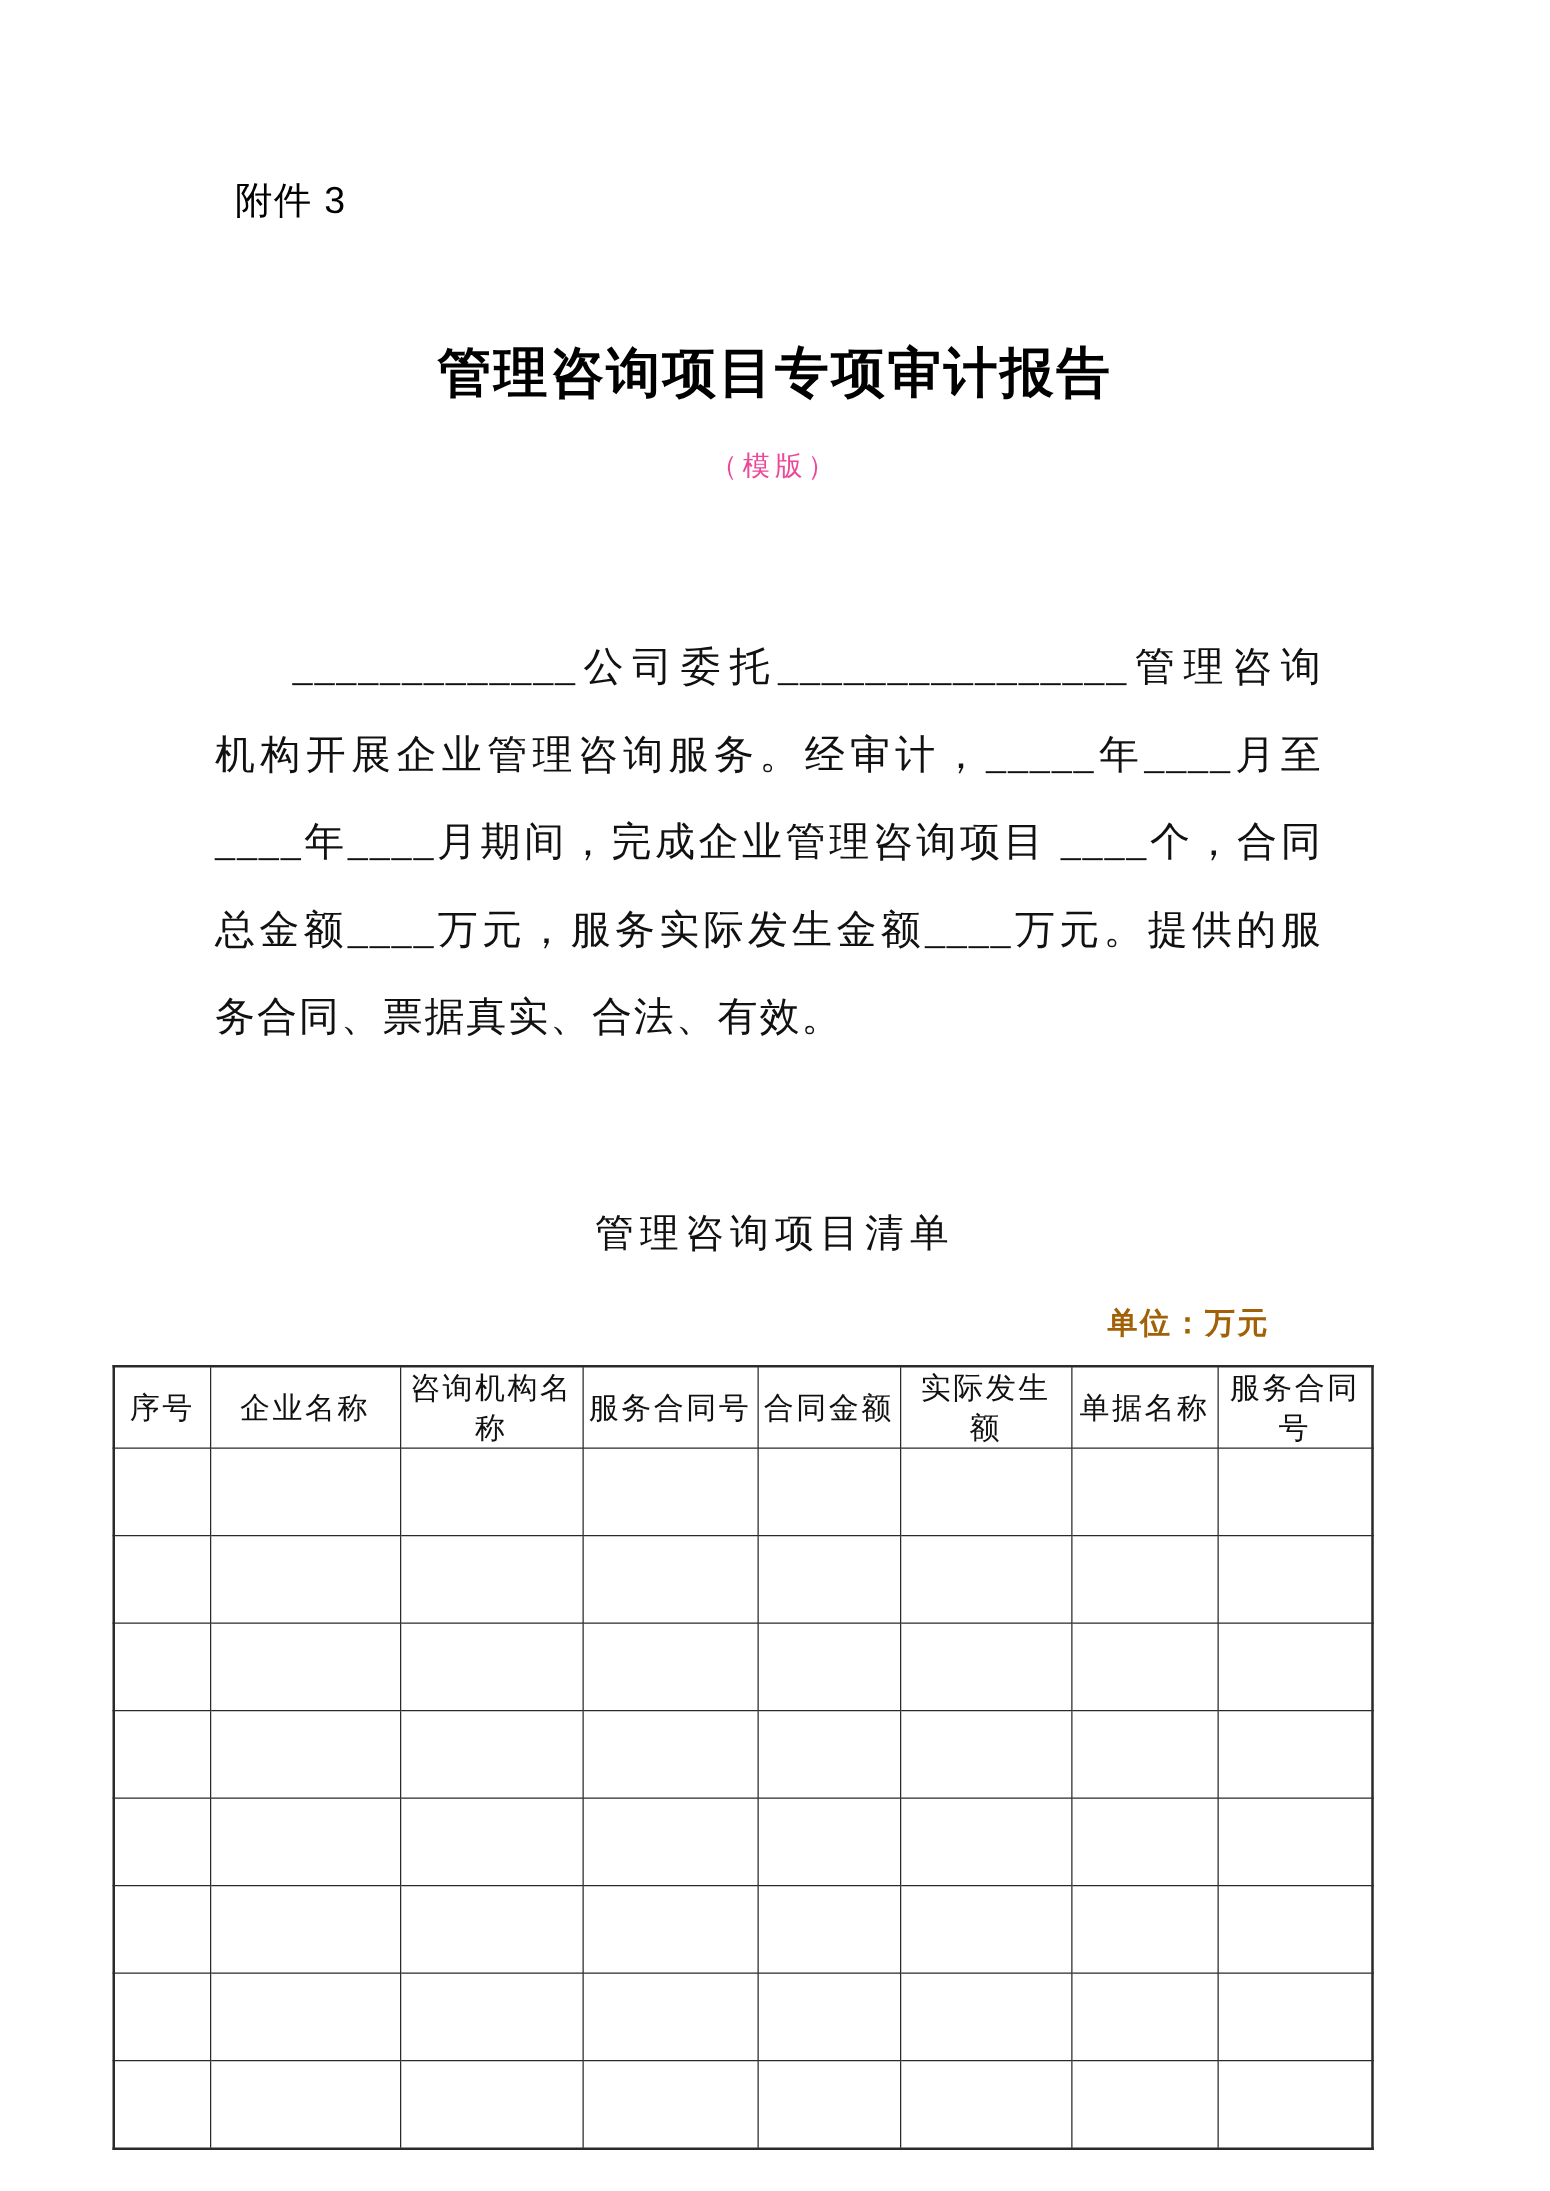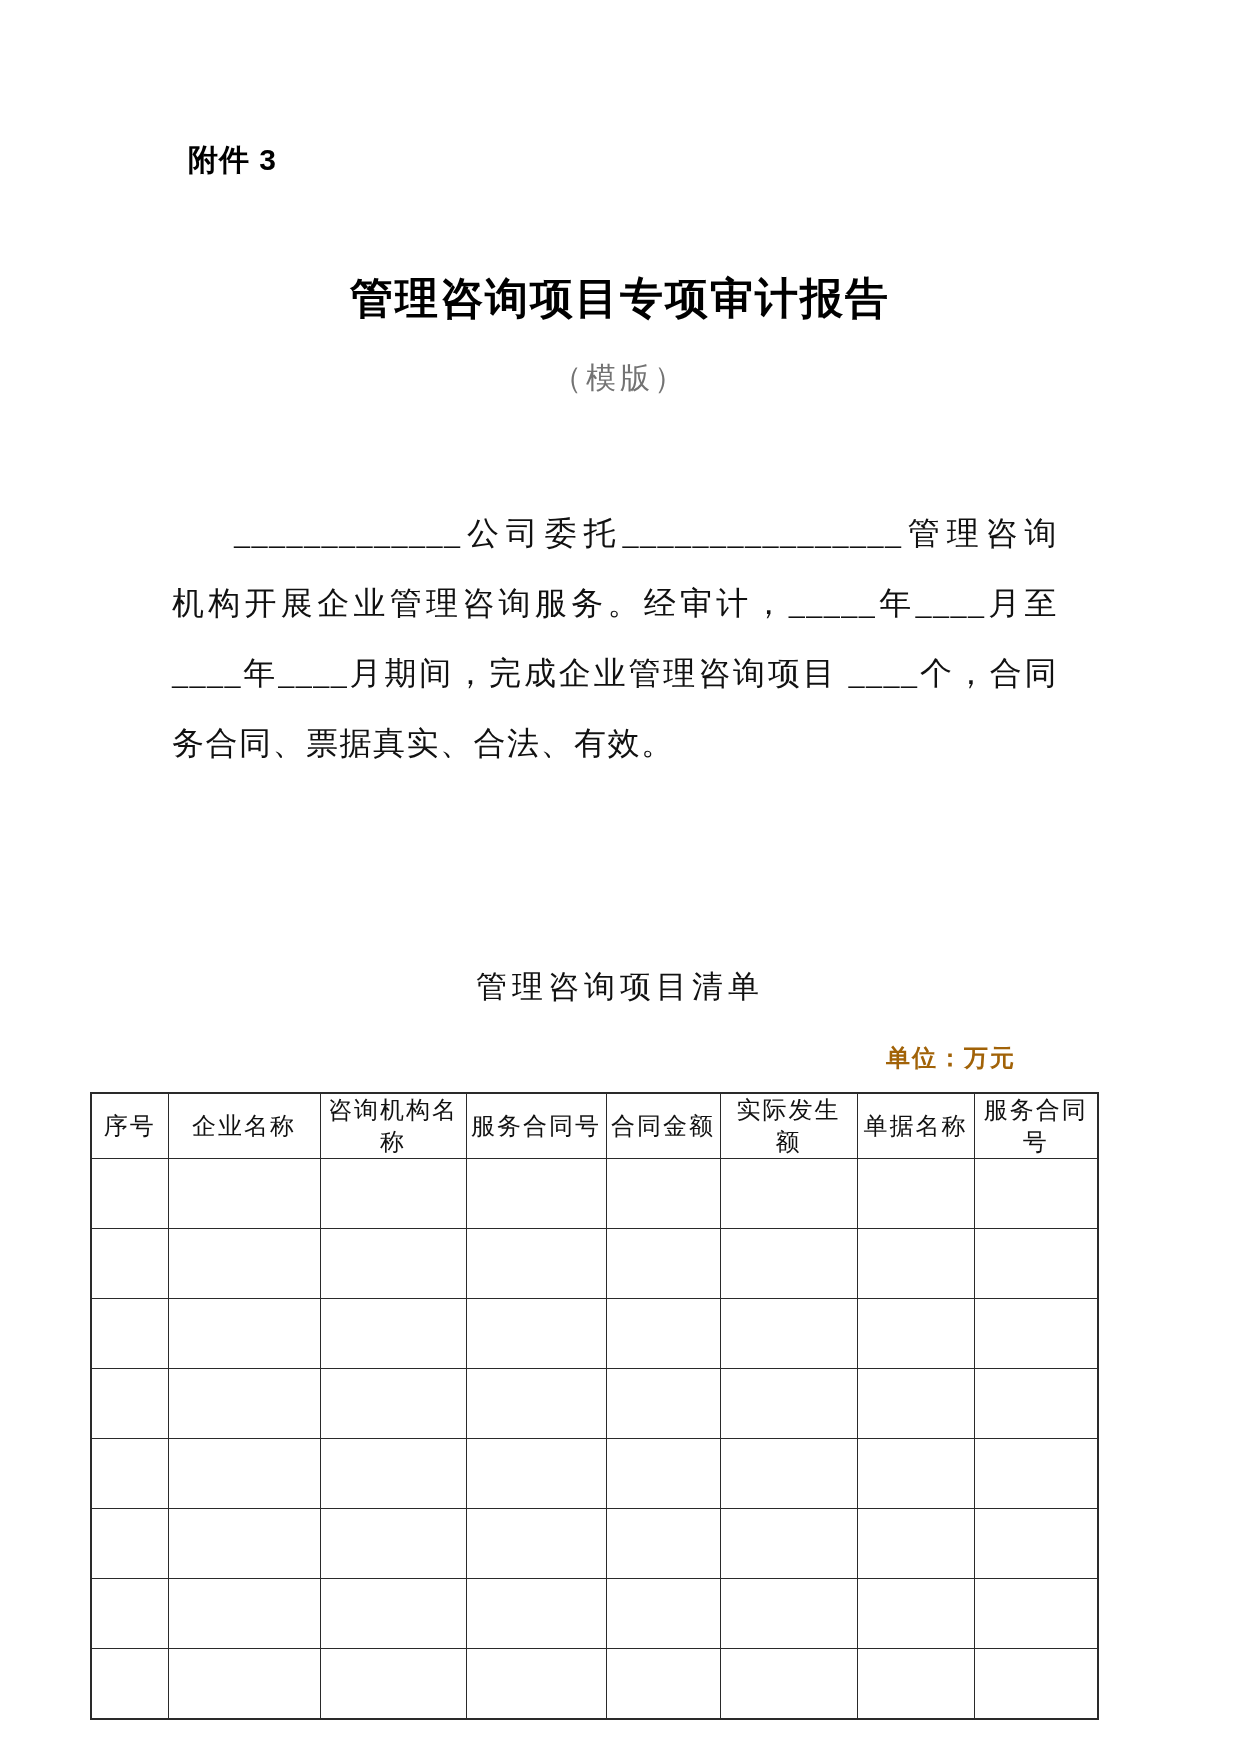"附件 3" .attachment-label { font-weight: 700 -> 400 }
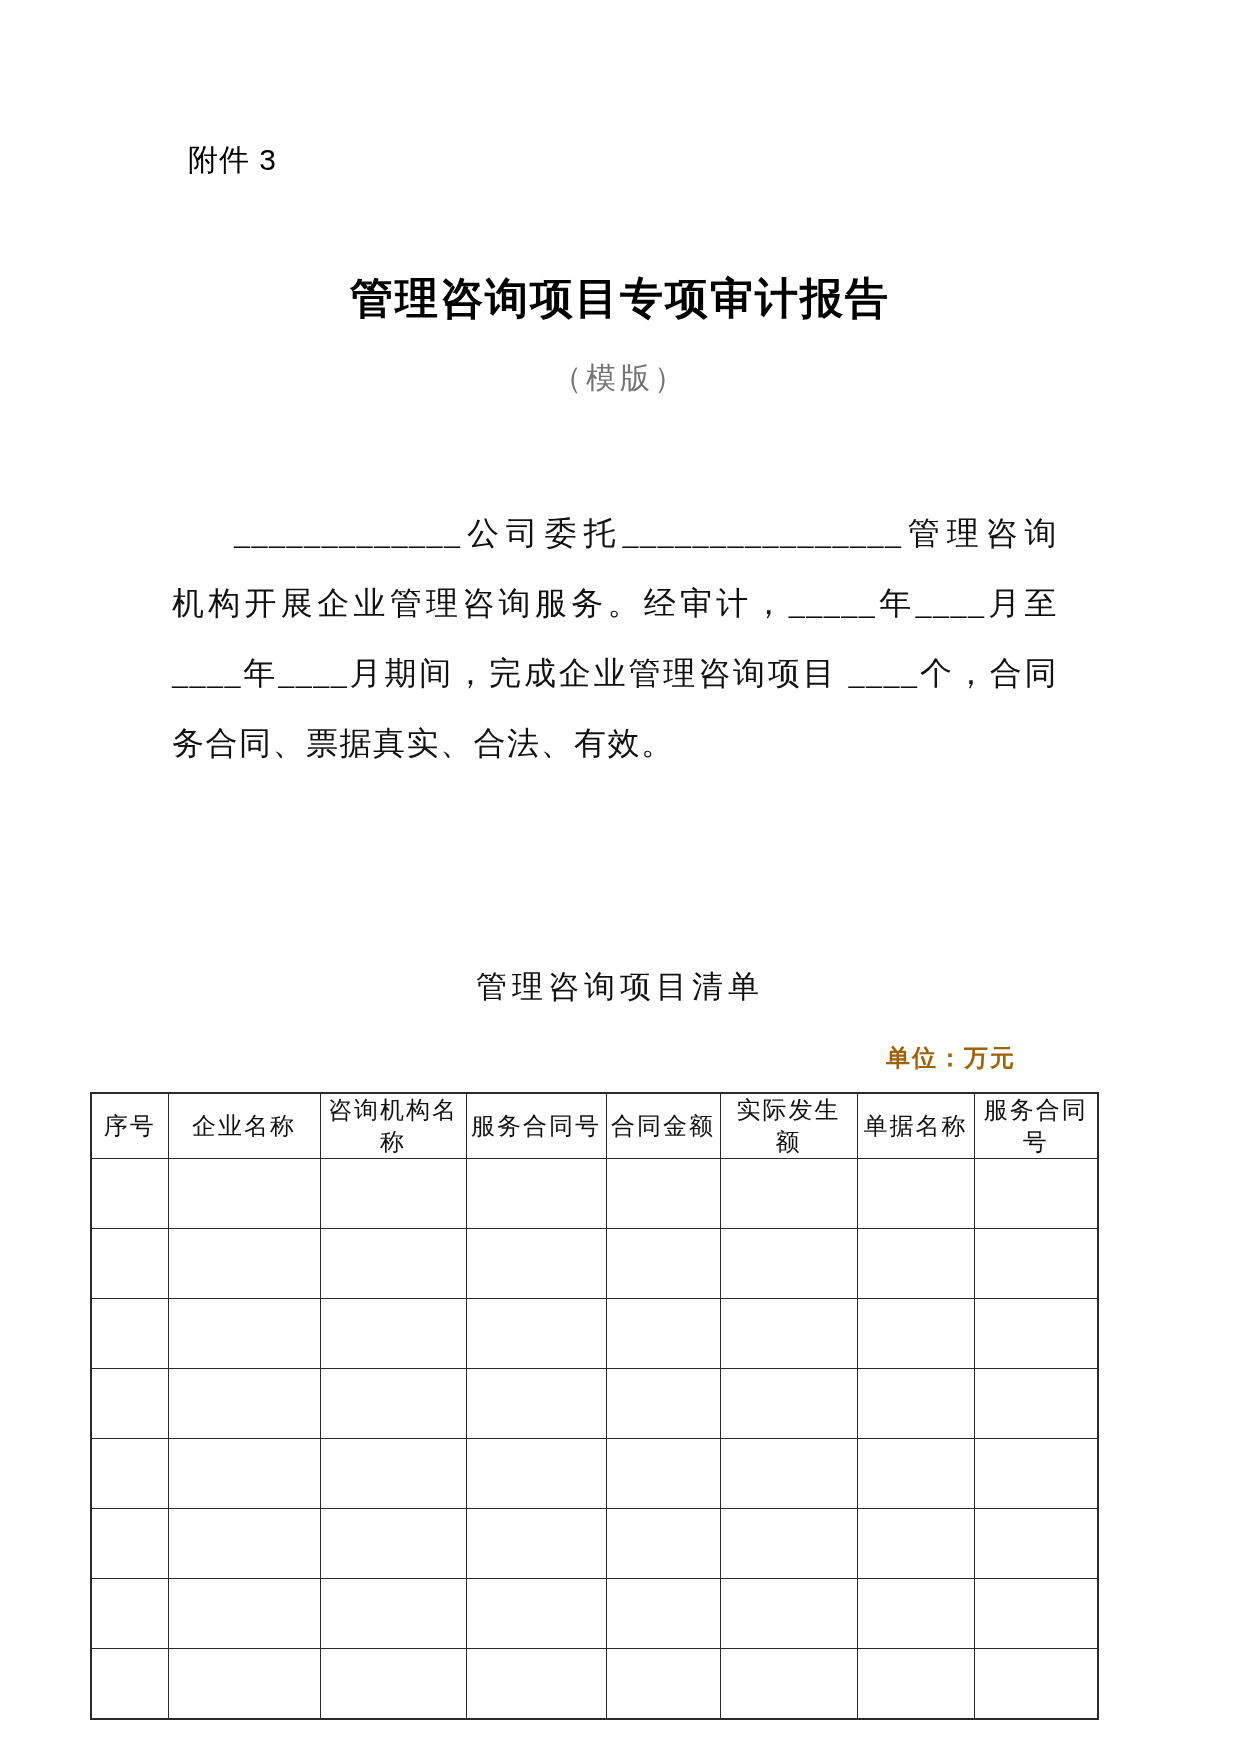"（模版）" .doc-subtitle { color: #737373 -> #ec4899; font-size: 30px -> 22px }
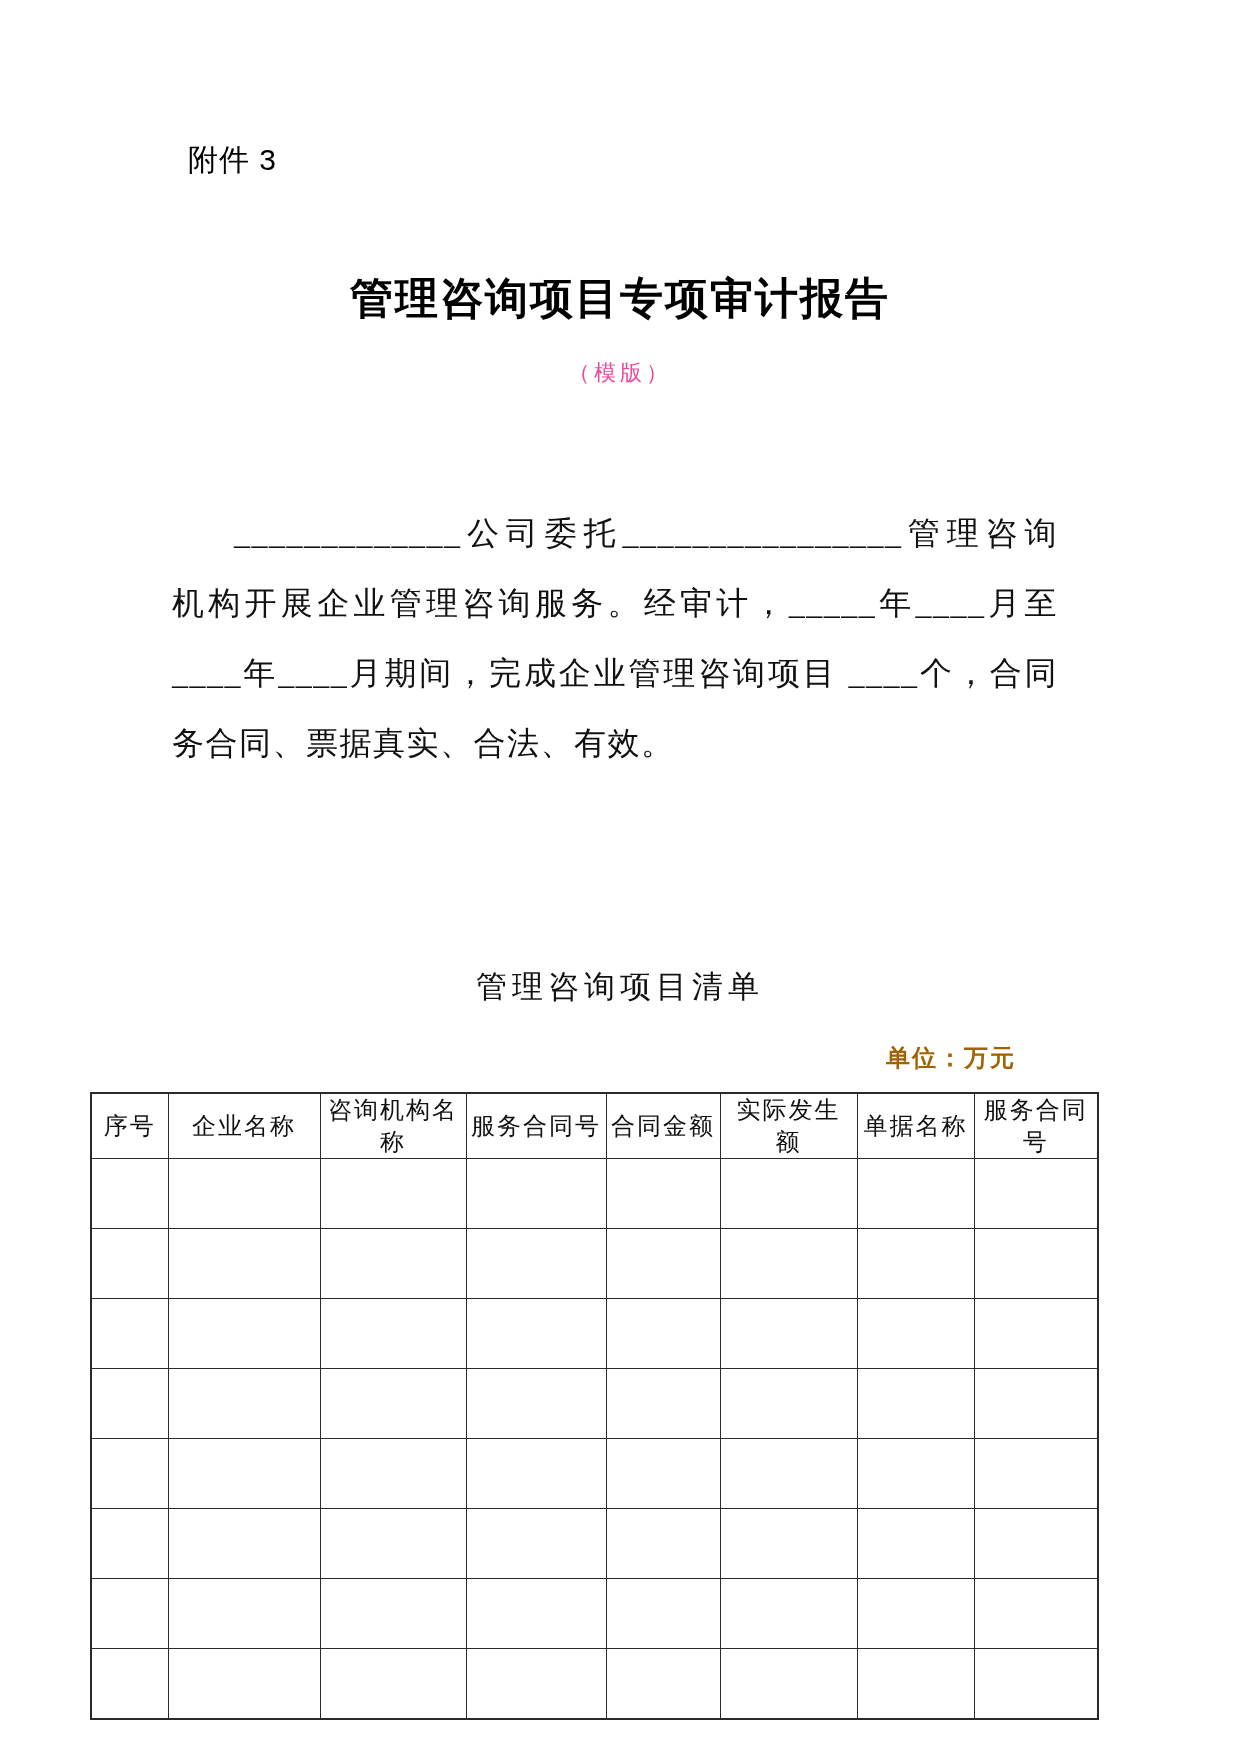"总金额____万元，服务实际发生金额____万元。提供的服" div.body-line { html: none -> <div>总金额____万元，服务实际发生金额____万元。提供的服</div> }
